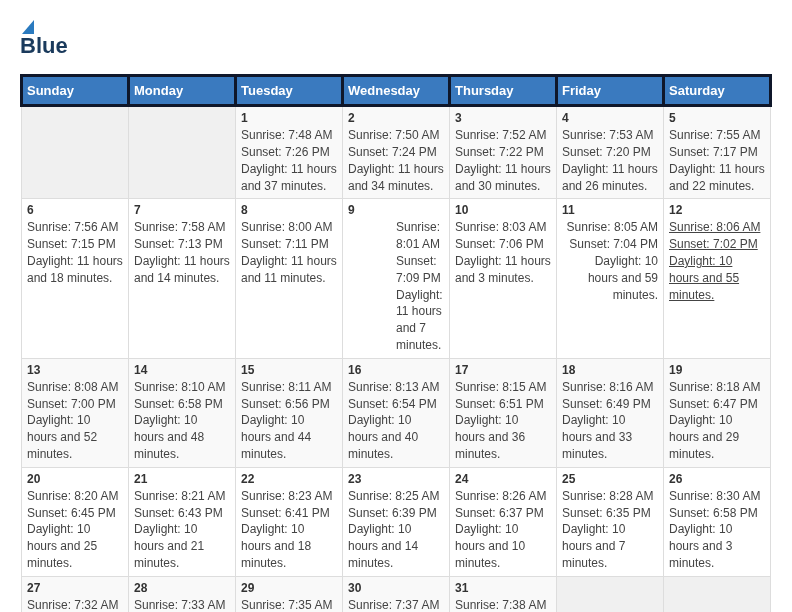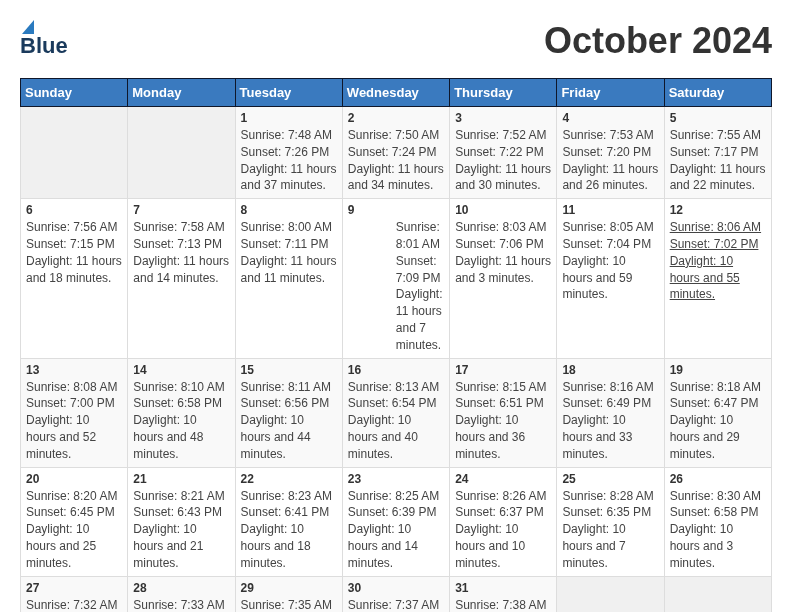"October 2024" div.month-title { html: <div>October 2024</div> -> none }
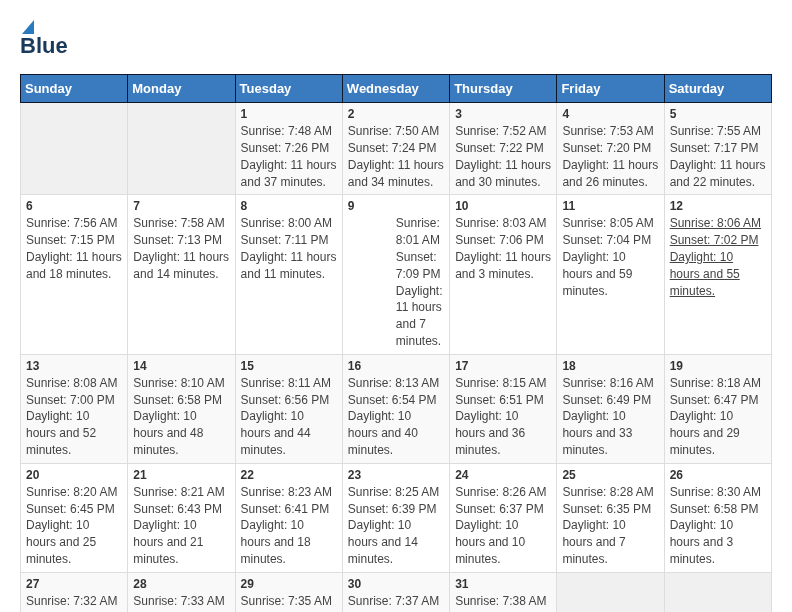"Sunday" thead tr th { border: 1px solid #0f172a -> 3px solid #0f172a }
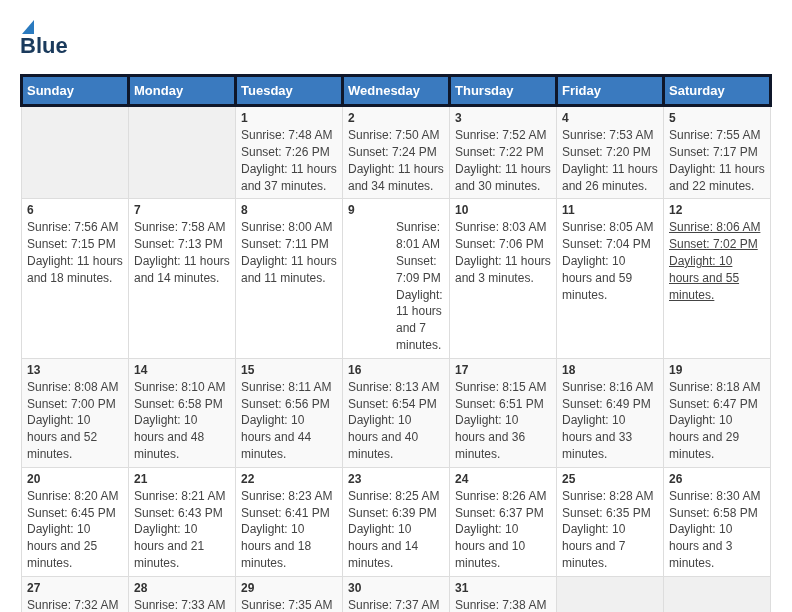"Sunrise: 8:05 AM" div.day-info { text-align: none -> right }
